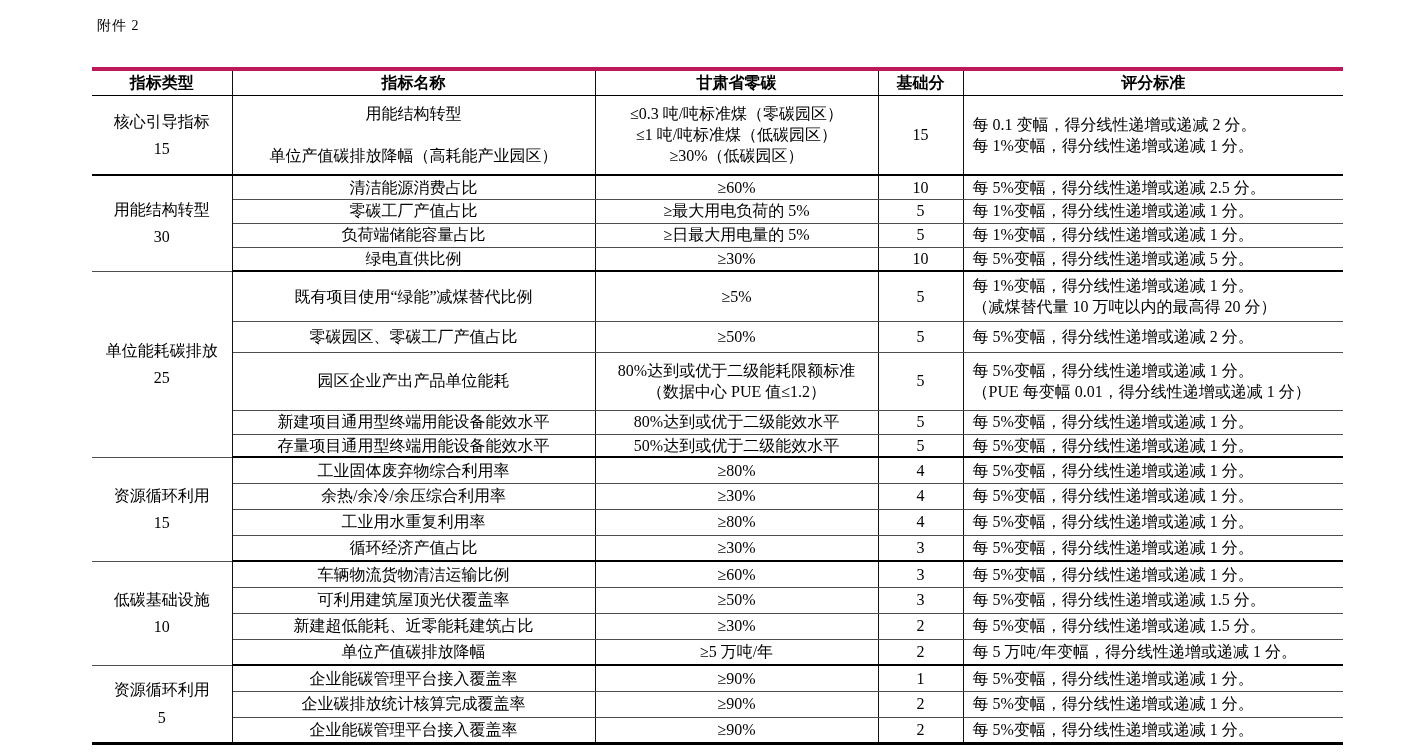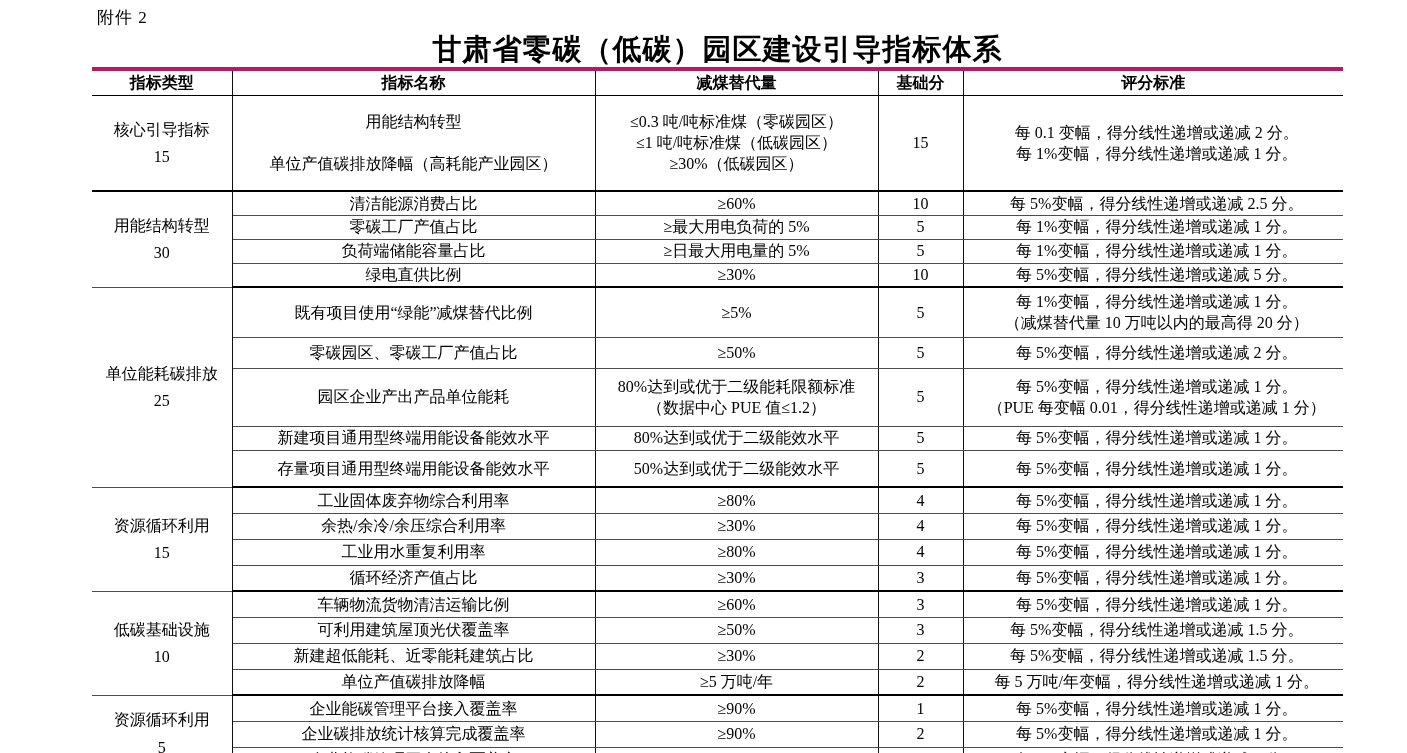"附件 2" .attachment-label { font-size: 17px -> 14px; top: 6px -> 17px }
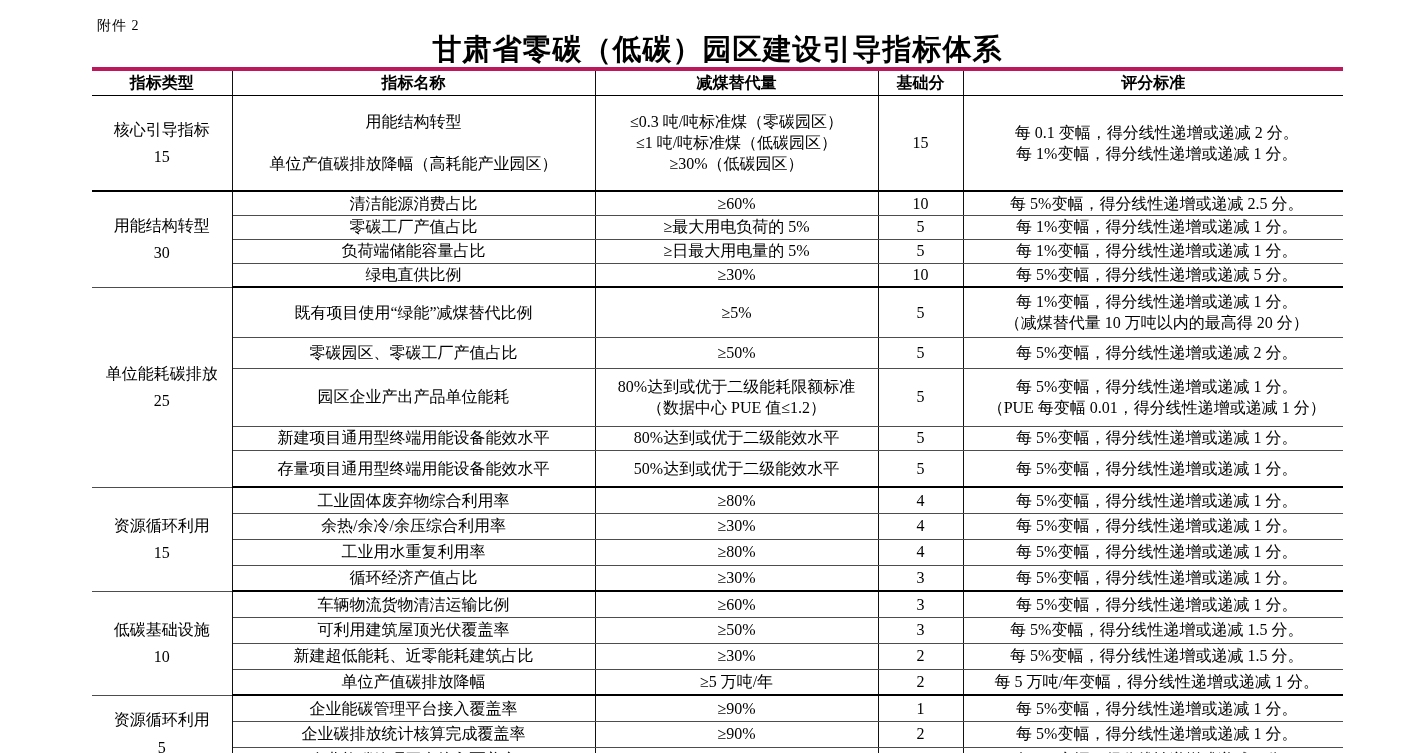"甘肃省零碳（低碳）园区建设引导指标体系" div.doc-title { html: <div>甘肃省零碳（低碳）园区建设引导指标体系</div> -> none }
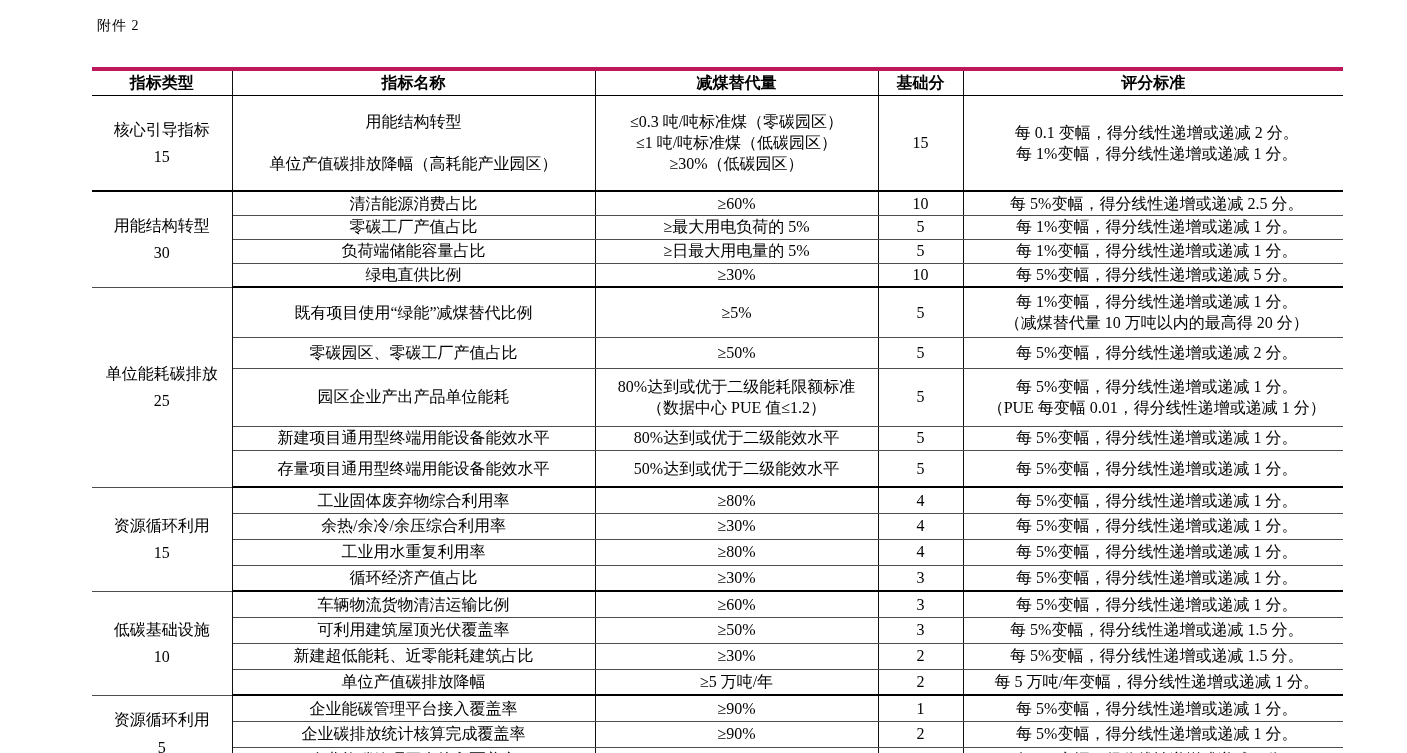"减煤替代量" th { text: 减煤替代量 -> 甘肃省零碳 }
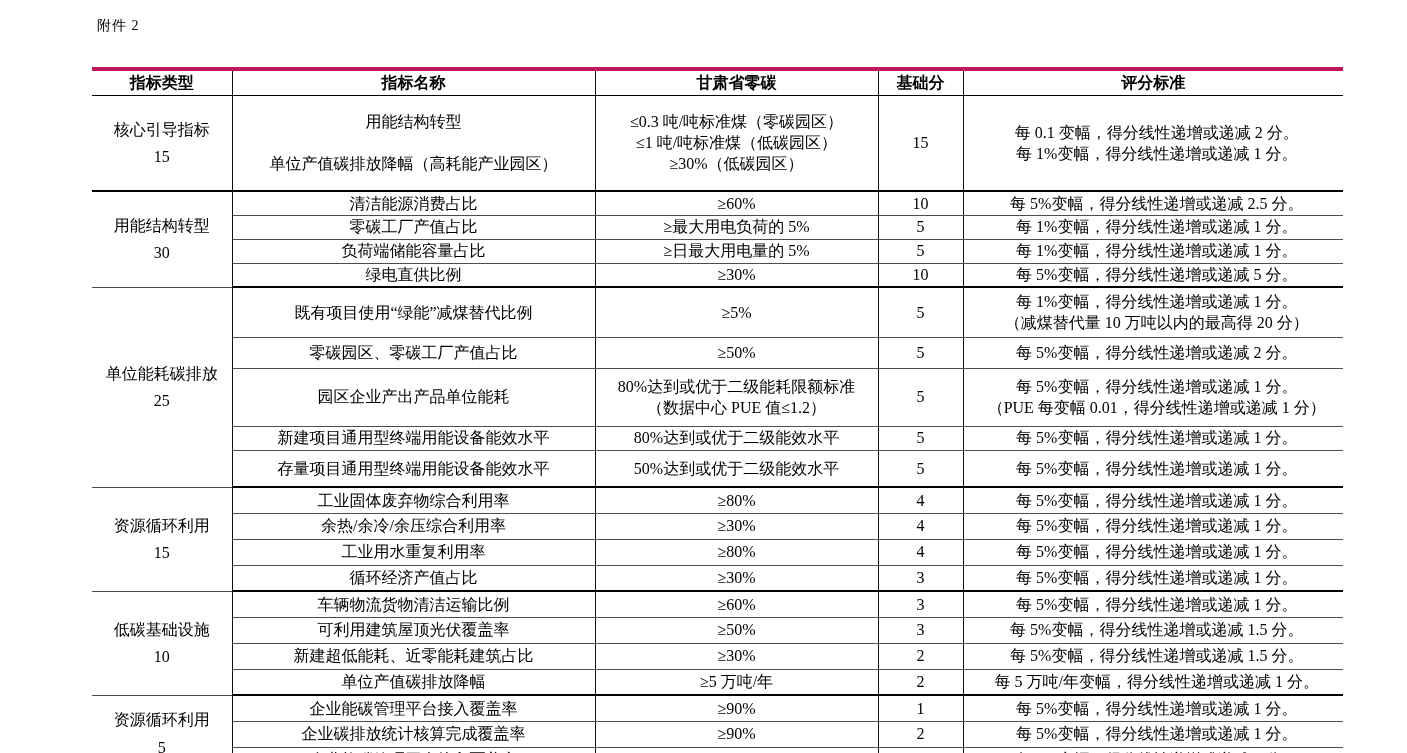"核心引导指标" tr.h80 { height: 96px -> 80px }
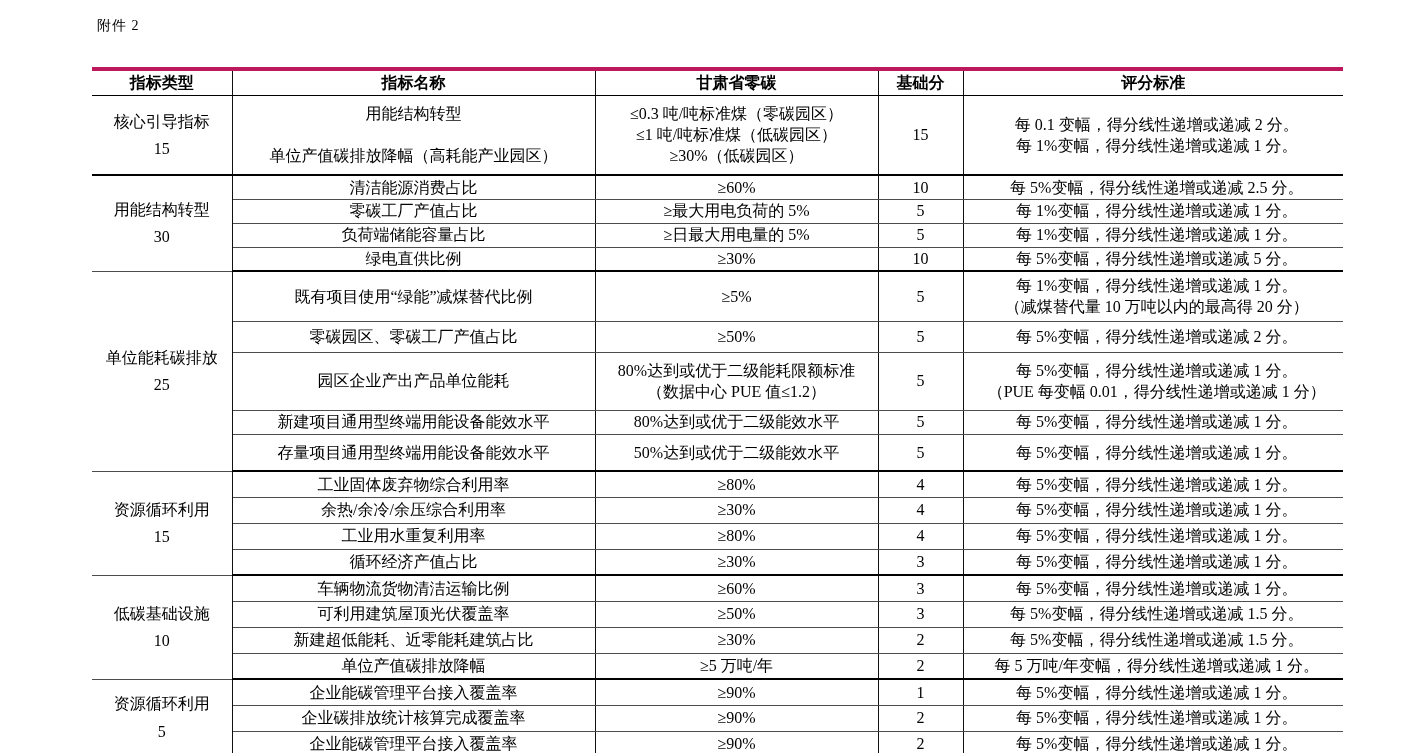"每 0.1 变幅，得分线性递增或递减 2 分。" td.crit { text-align: center -> left }
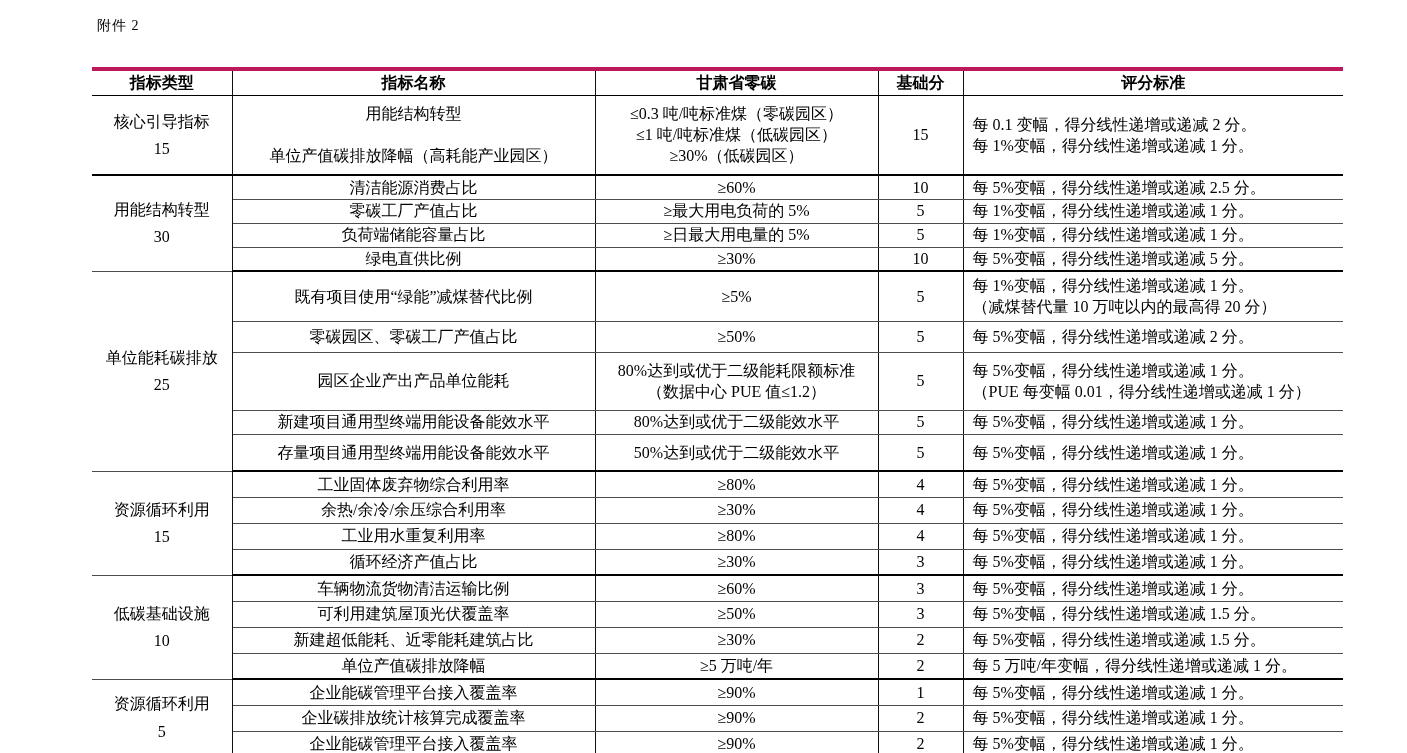"存量项目通用型终端用能设备能效水平" tr.h23 { height: 37px -> 23px }
